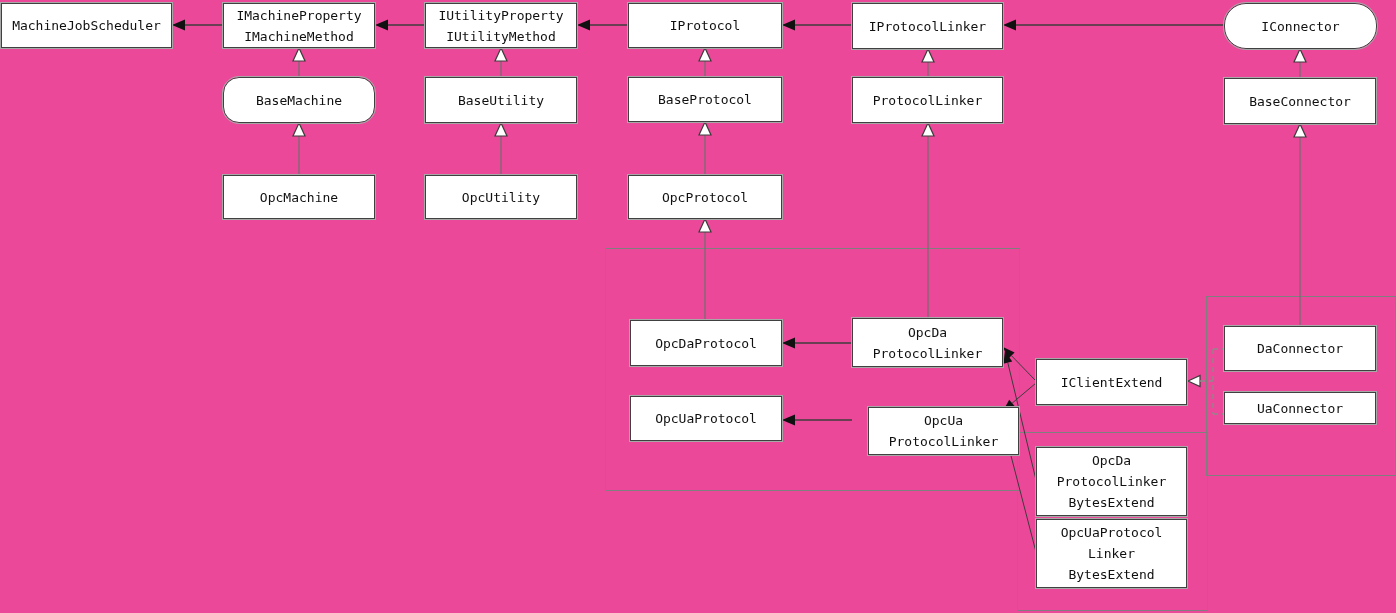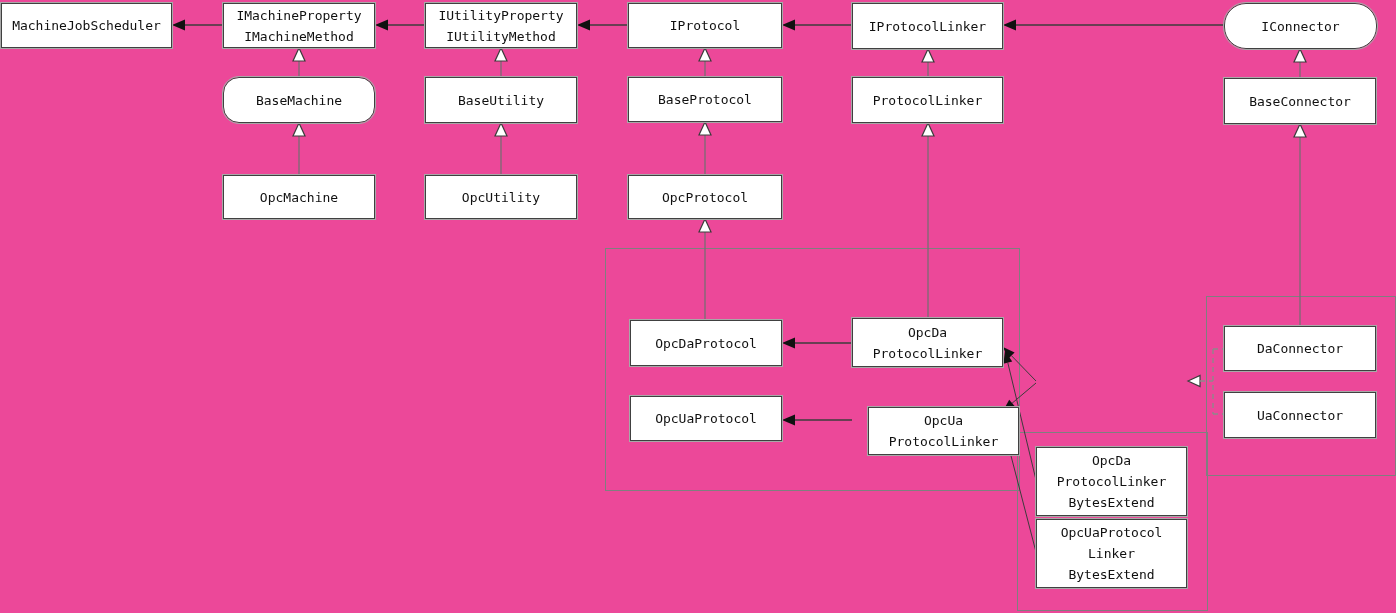"IClientExtend" div.cbox { html: none -> <div> <div>IClientExtend</div> </div> }
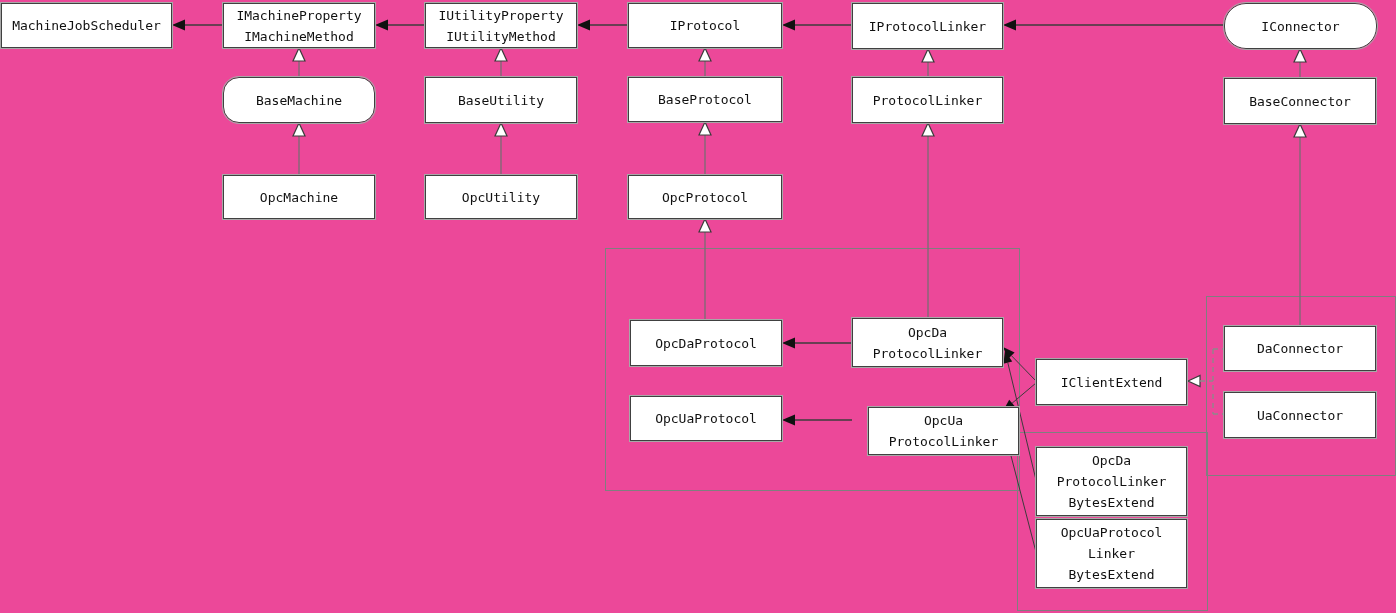"UaConnector" #b21 { height: 46px -> 32px }
